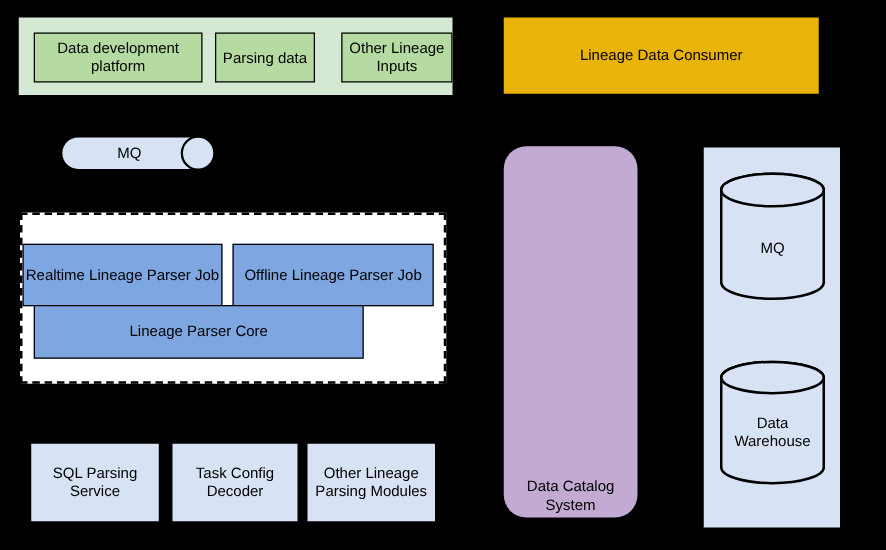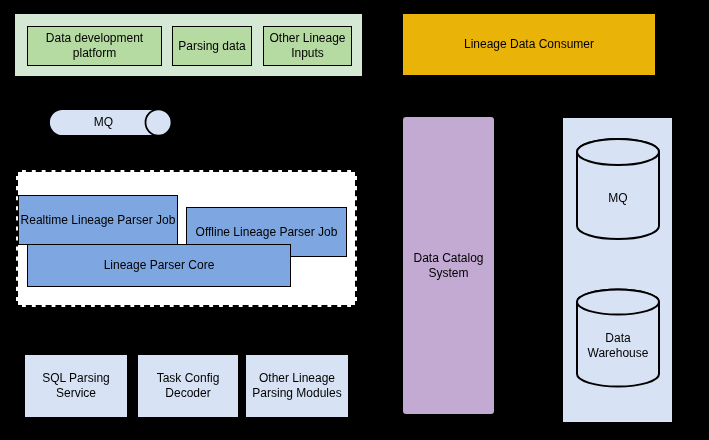"Other Lineage Inputs" .src3 { left: 263px -> 273px }
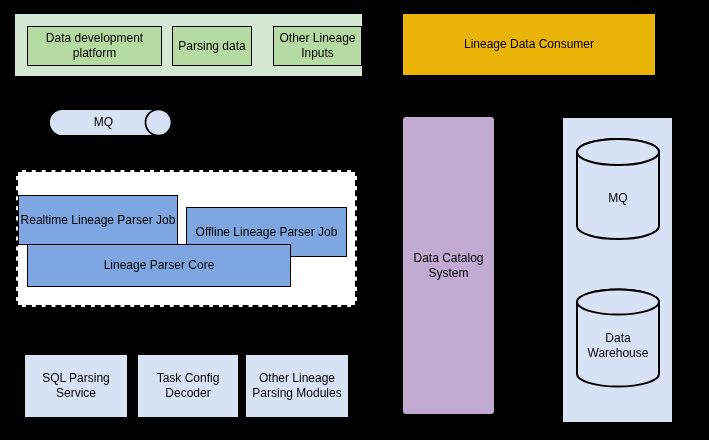"Offline Lineage Parser Job" .job2 { margin-top: 12px -> none }
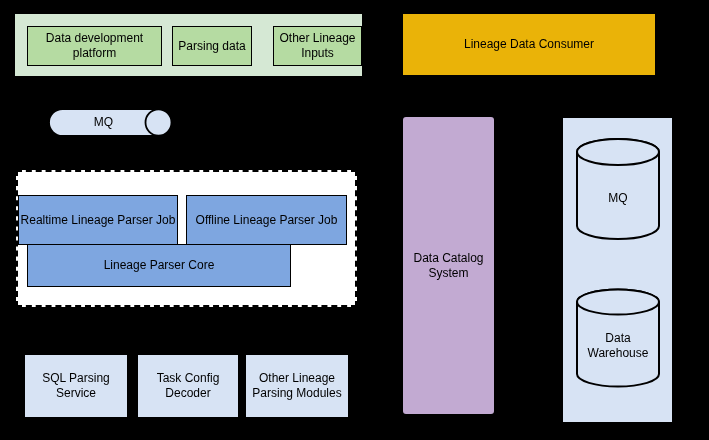"Data Catalog System" .catalog { align-items: none -> flex-end; border-radius: 3px -> 18px; width: 91px -> 107px }
